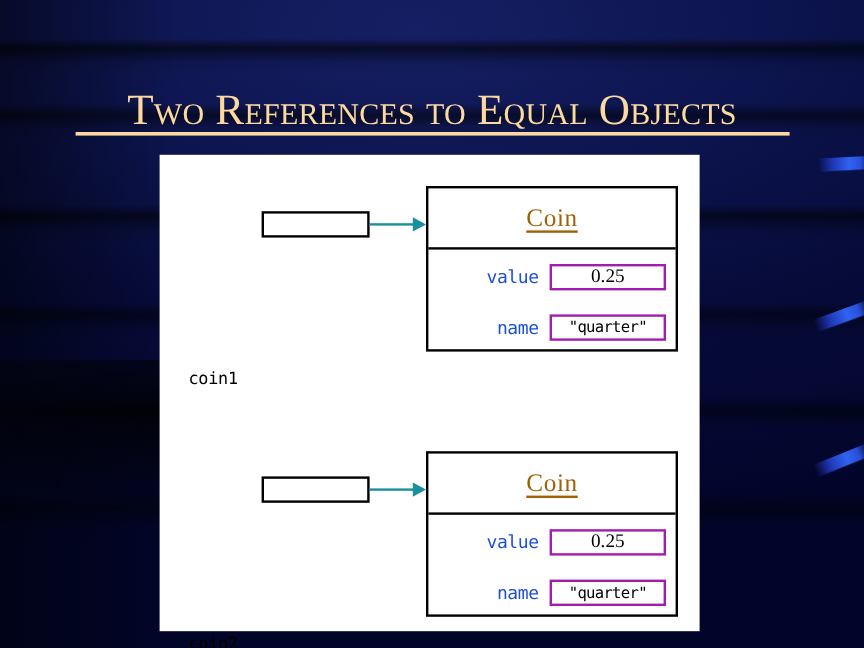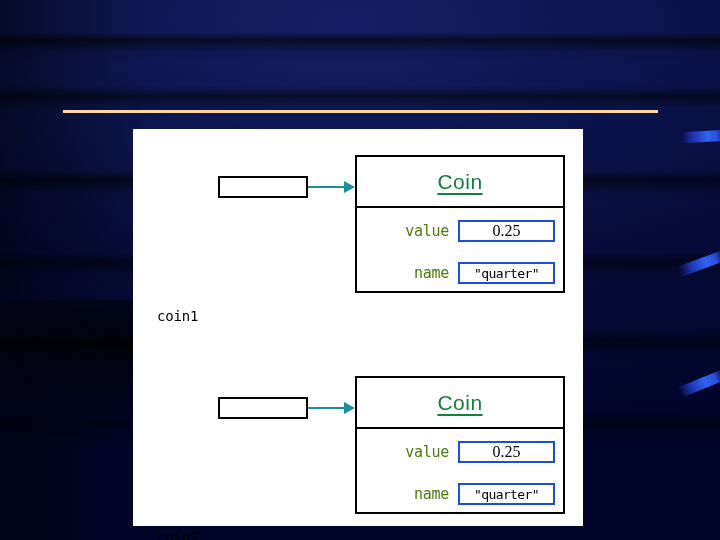"Two References to Equal Objects" div.title { html: none -> <div>Two References to Equal Objects</div> }
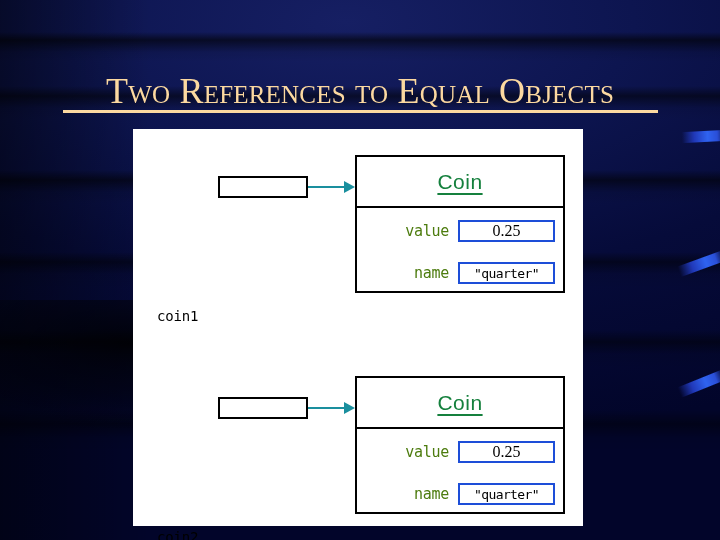"Coin" .obj-title { color: #15803d -> #a16207; font-family: Liberation Sans, sans-serif -> Liberation Serif, serif }
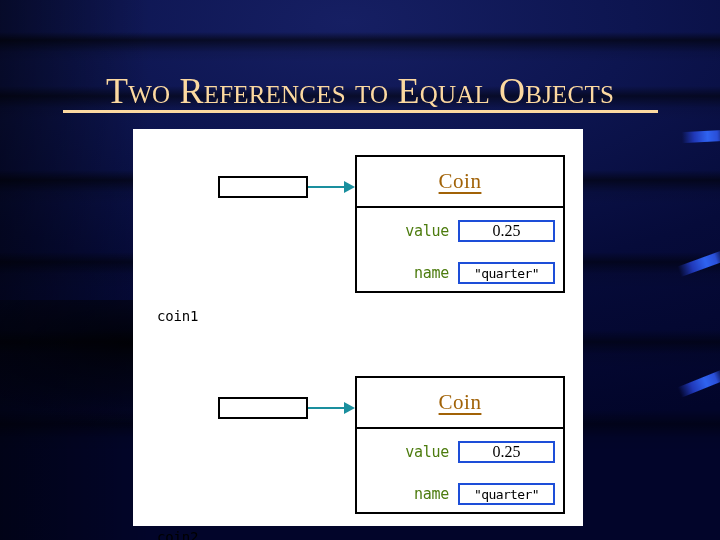"value" .field-name { color: #4d7c0f -> #1d4ed8 }
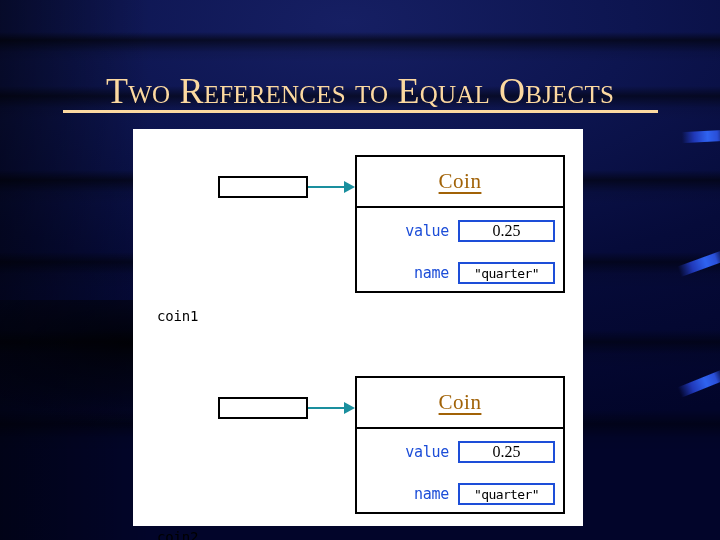"0.25" .field-value { border: 2px solid #1d4ed8 -> 2px solid #a21caf }
